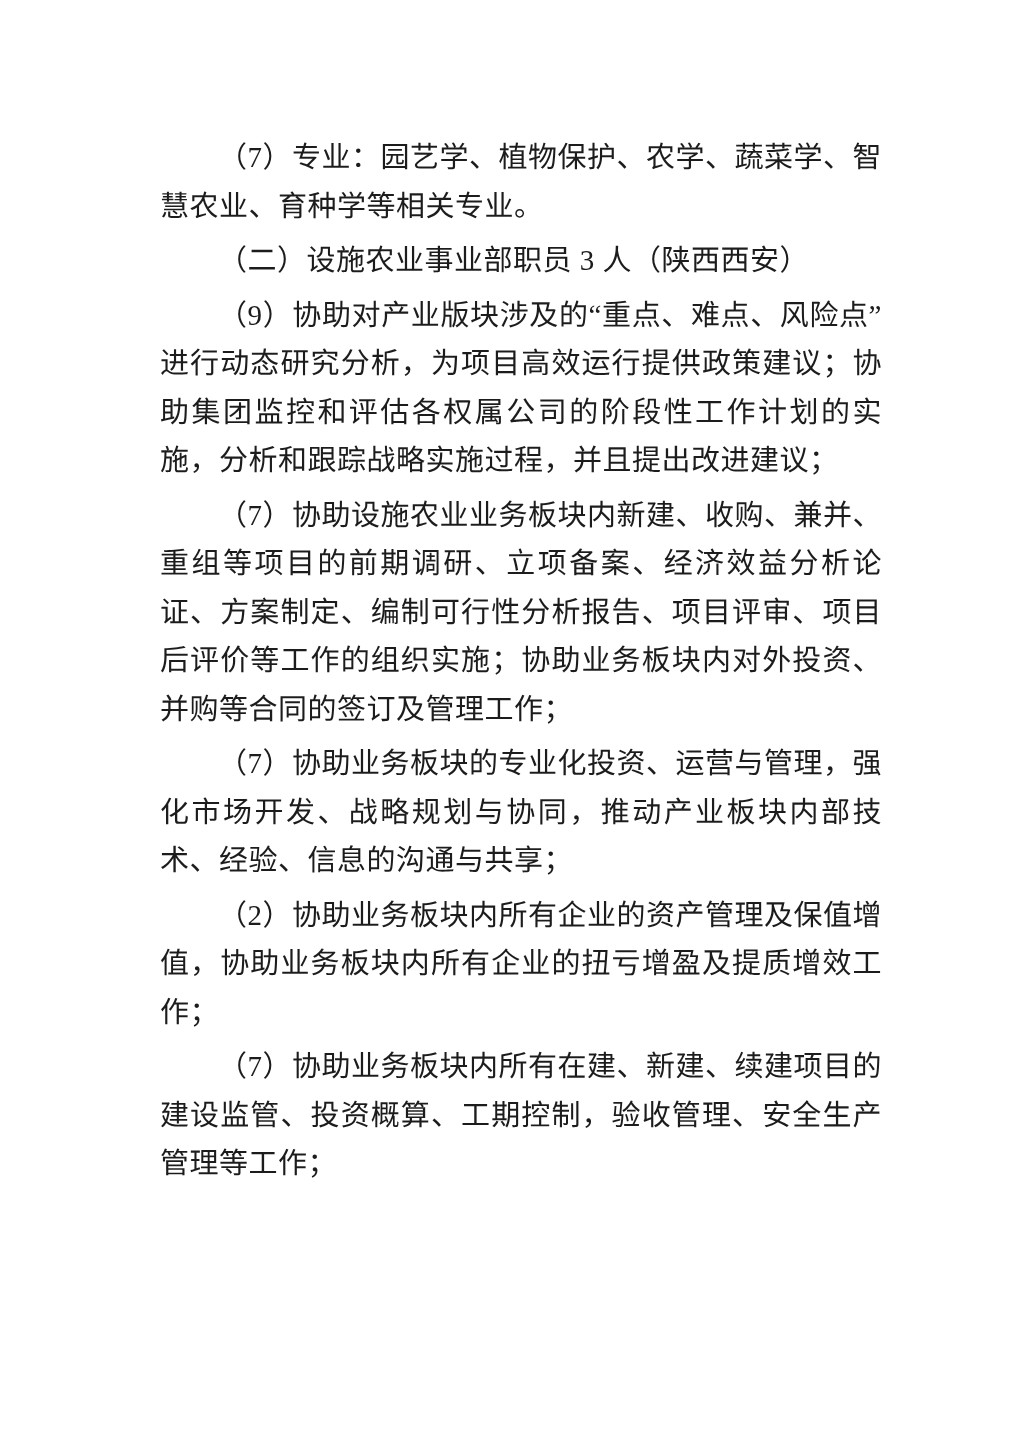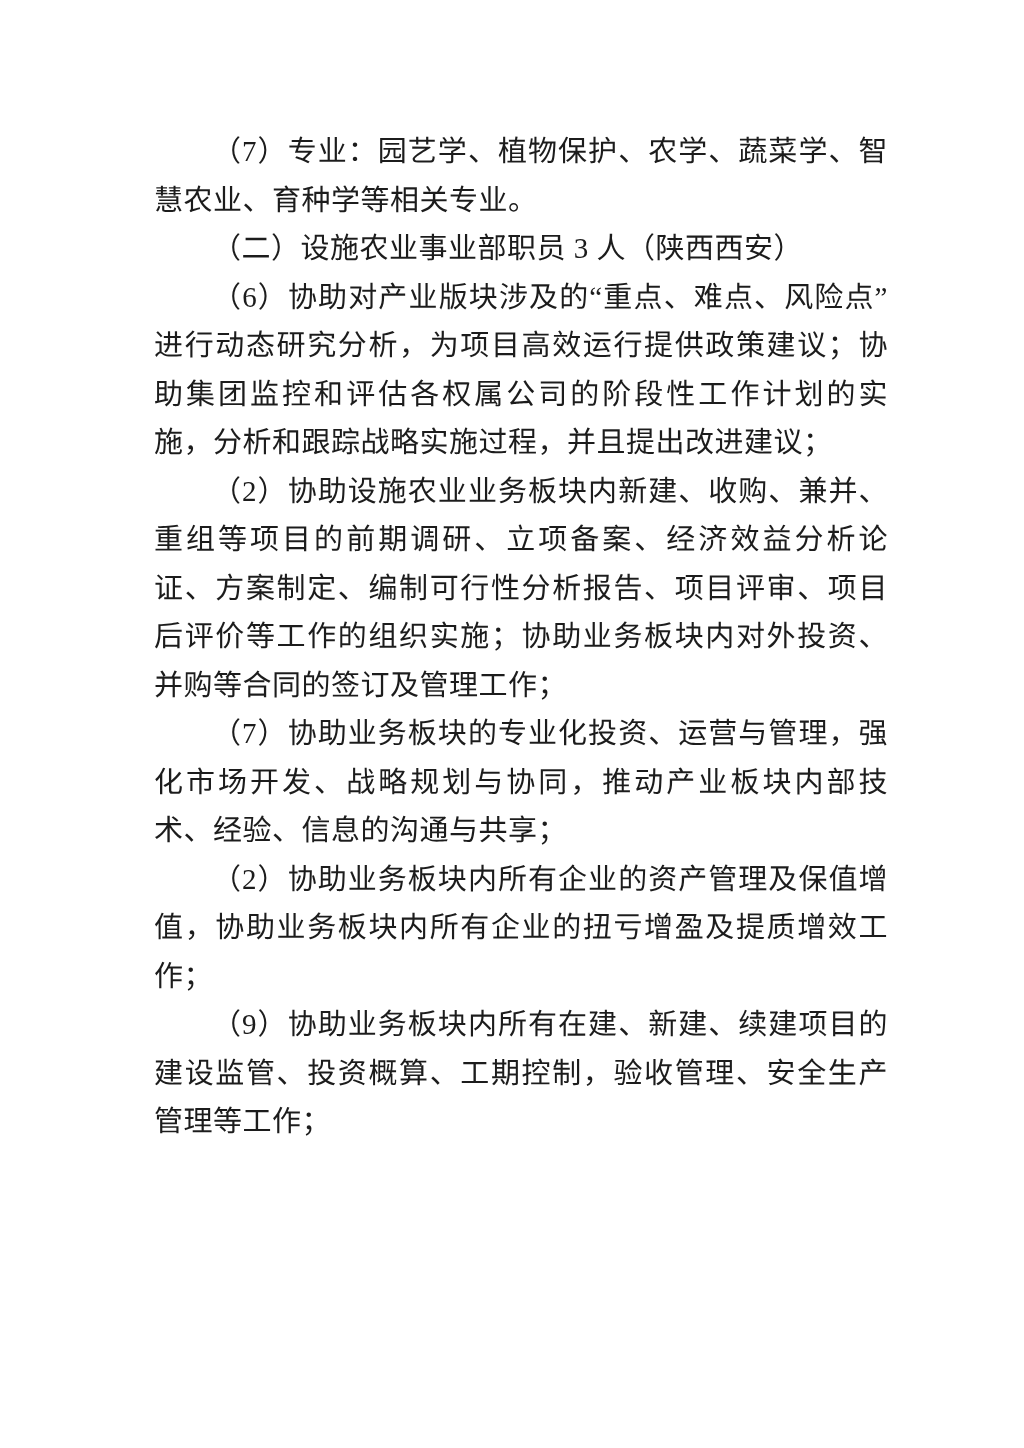"（7）专业：园艺学、植物保护、农学、蔬菜学、智慧农业、育种学等相关专业。" .para { margin: 0 -> 6px }
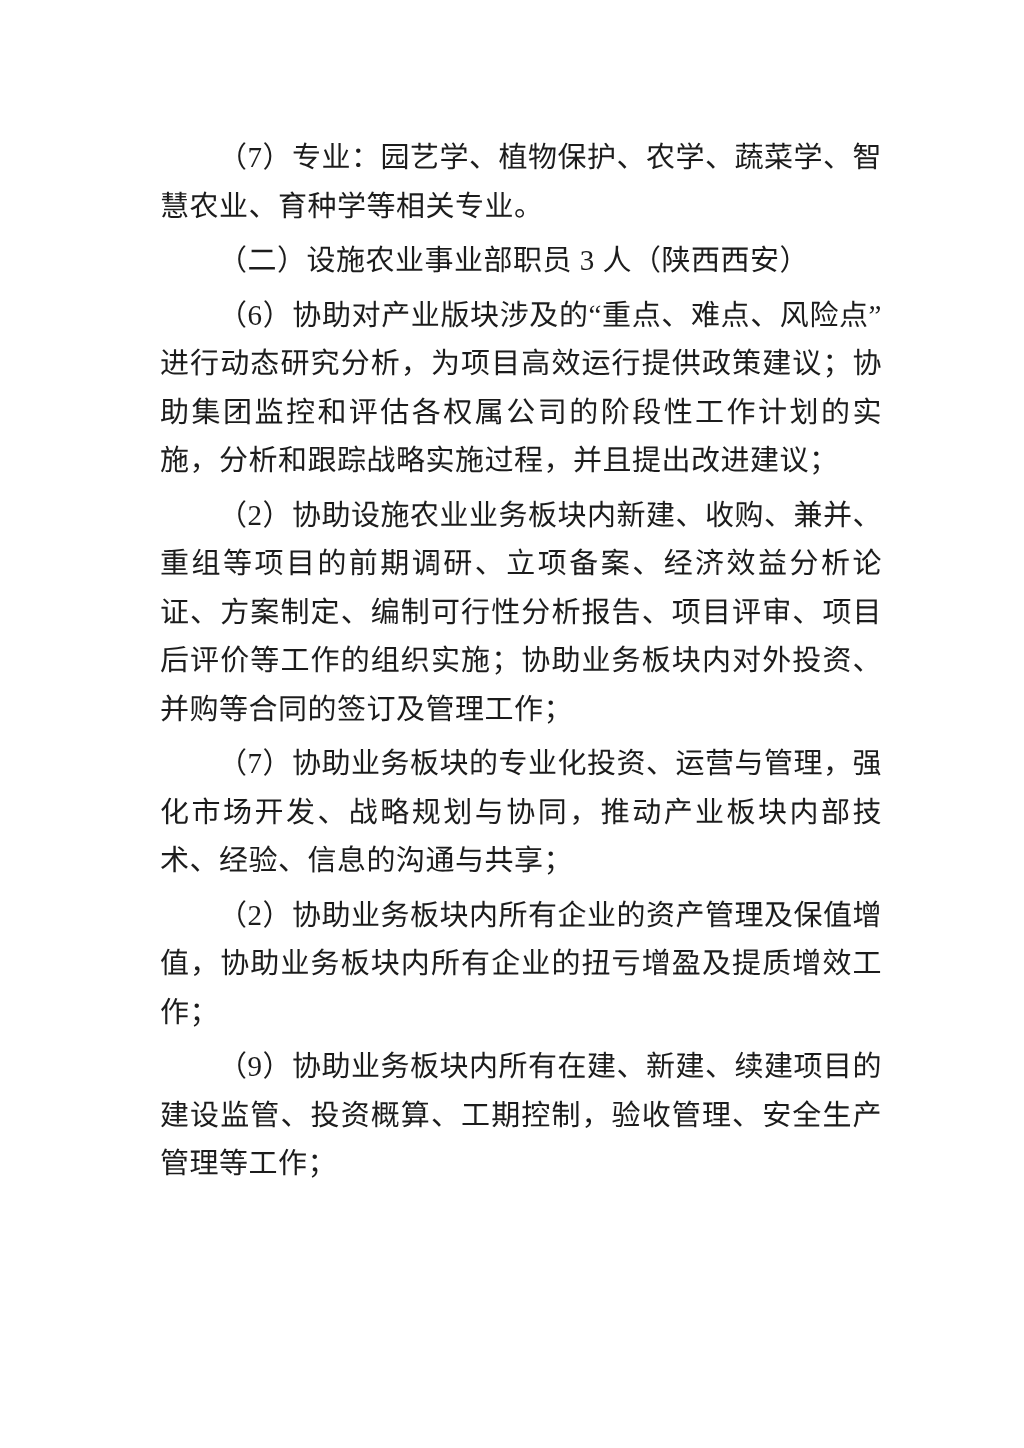"（6）协助对产业版块涉及的“重点、难点、风险点”进行动态研究分析，为项目高效运行" p.para { text: 6 -> 9 }
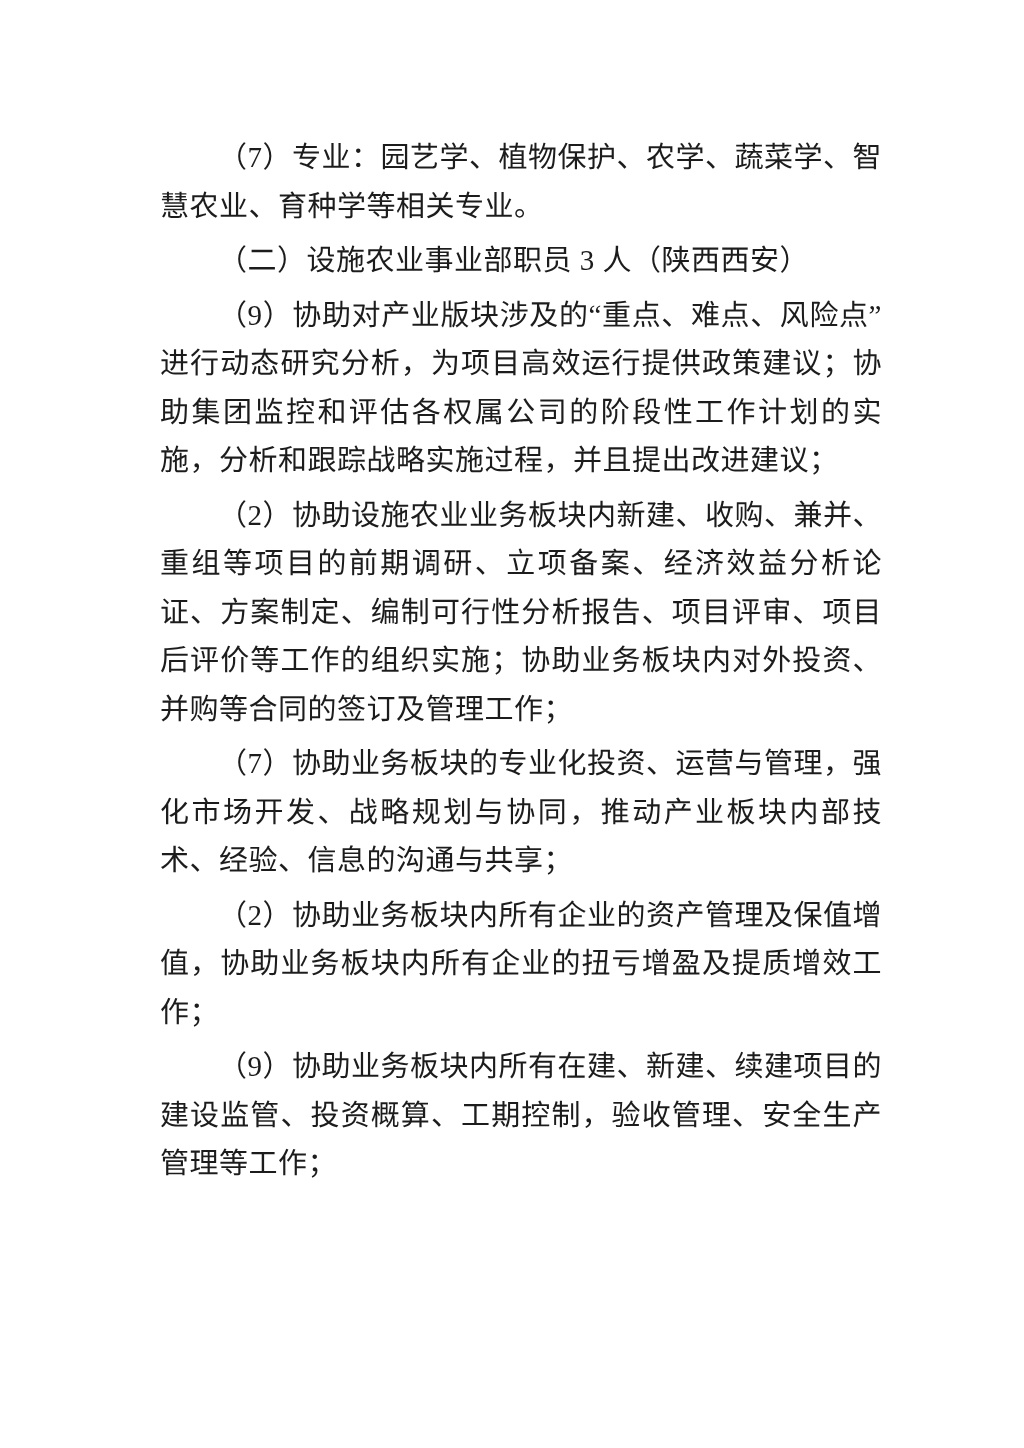"（2）协助设施农业业务板块内新建、收购、兼并、重组等项目的前期调研、立项备案、经" p.para { text: 2 -> 7 }
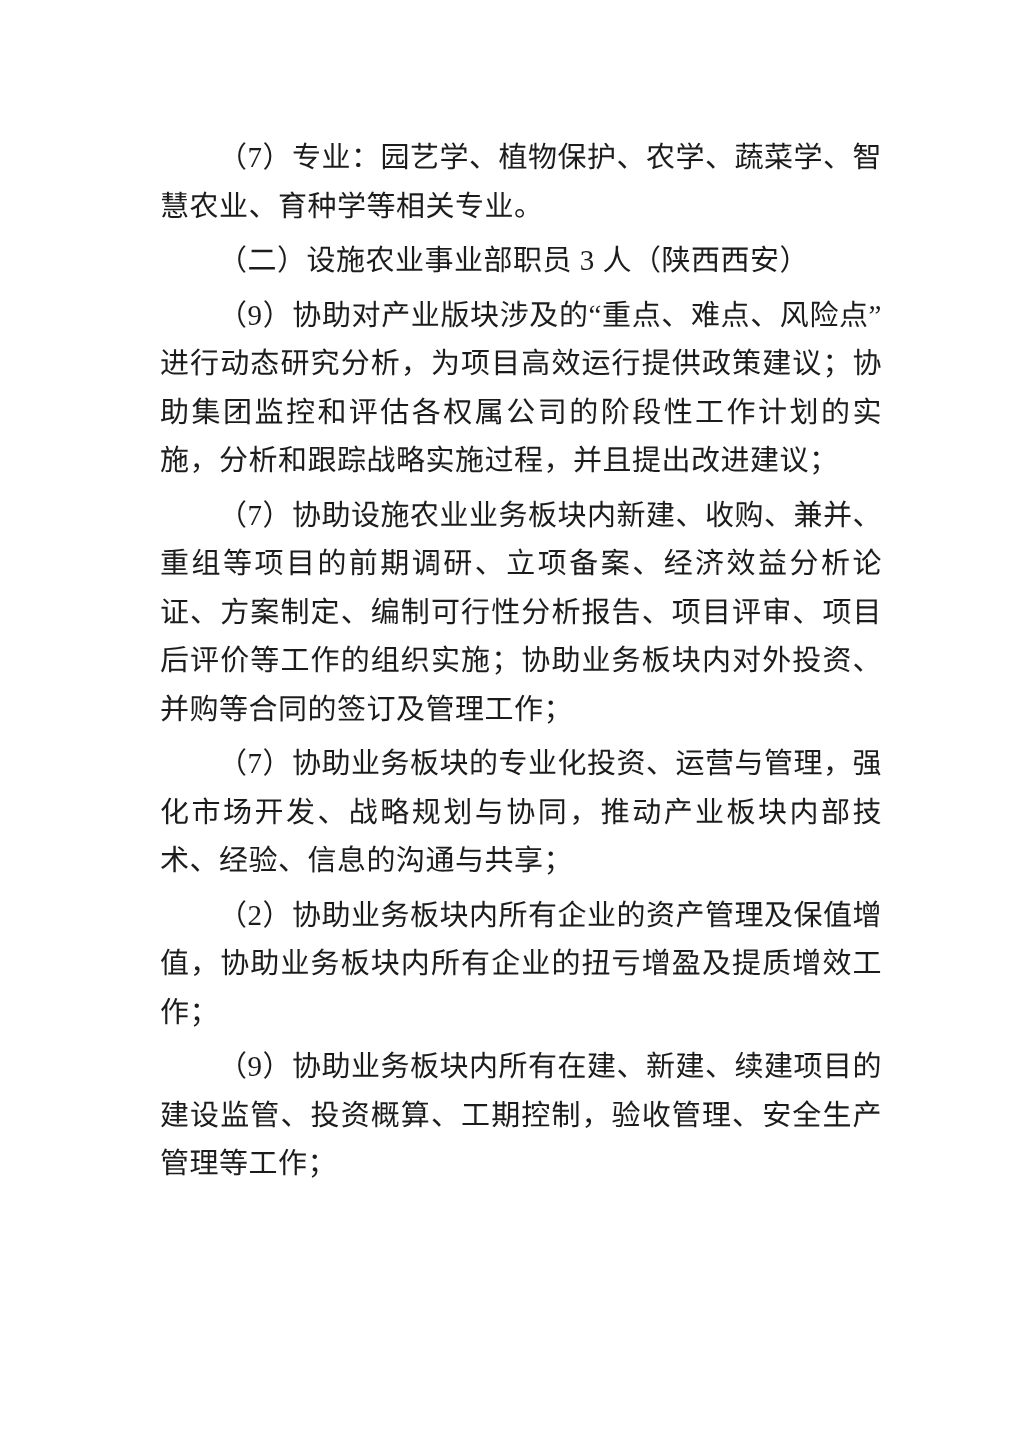"（9）协助业务板块内所有在建、新建、续建项目的建设监管、投资概算、工期控制，验收" p.para { text: 9 -> 7 }
